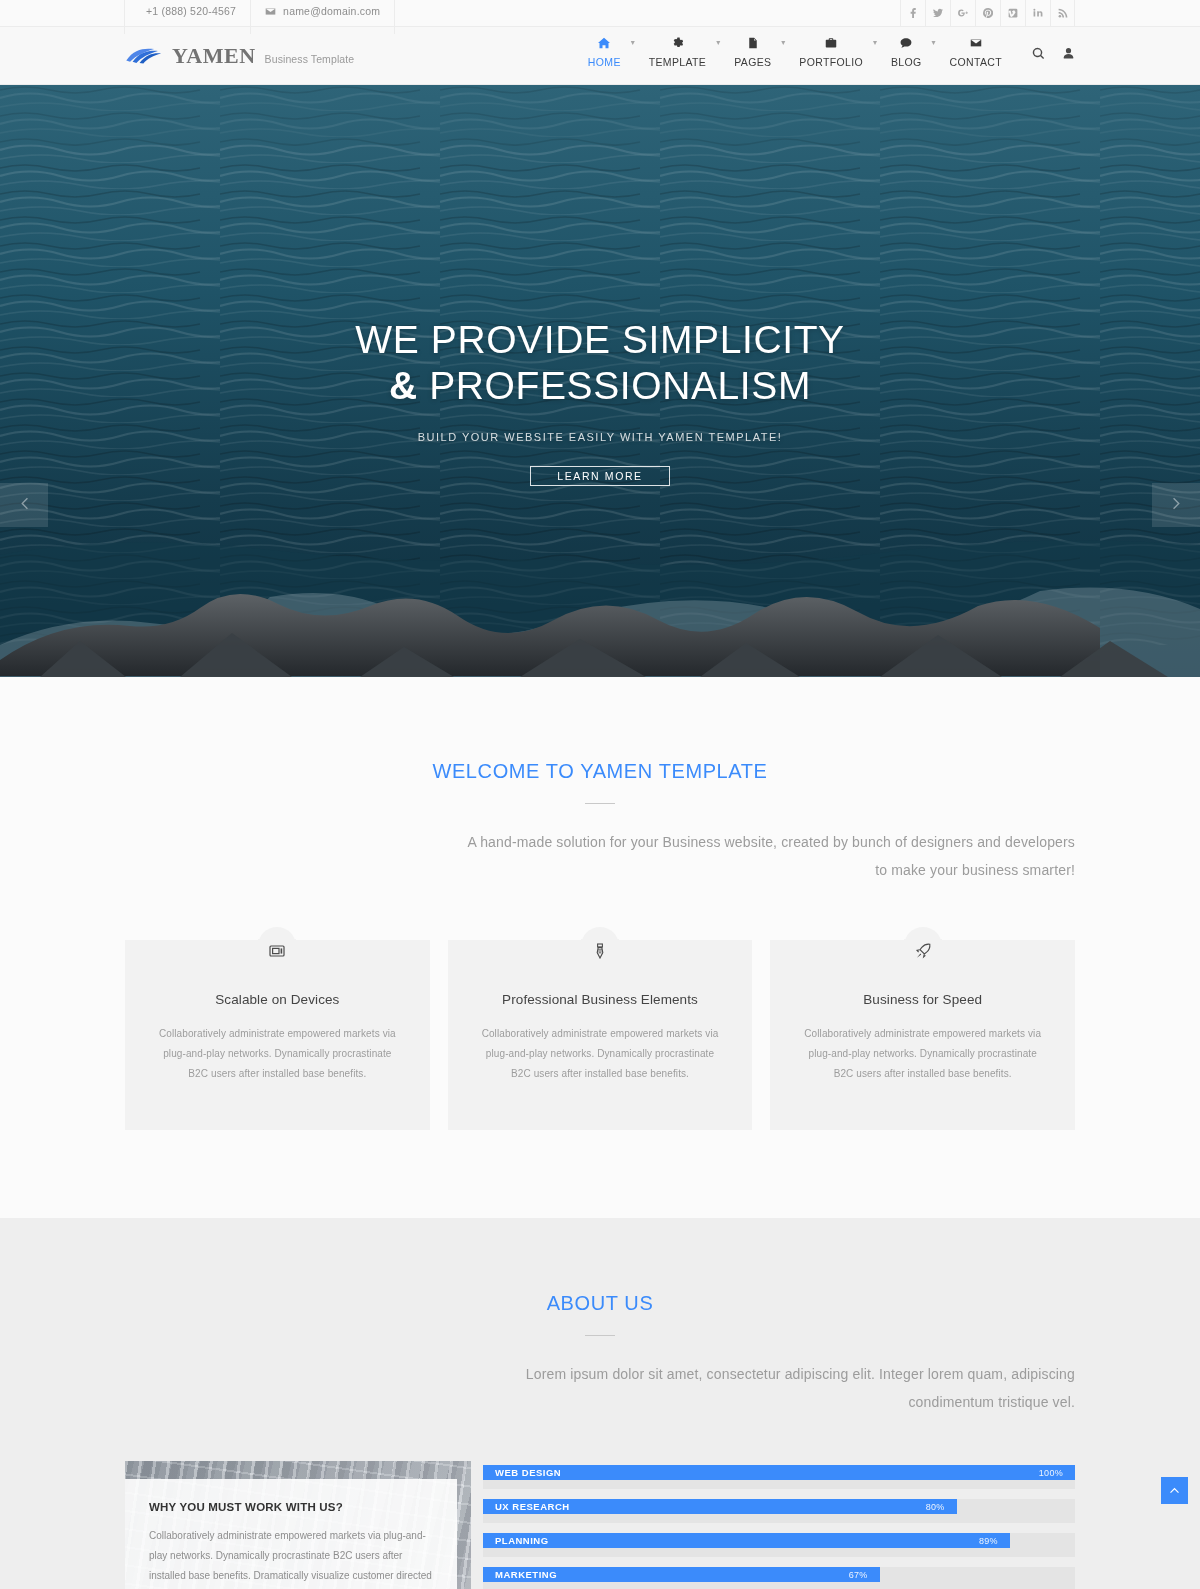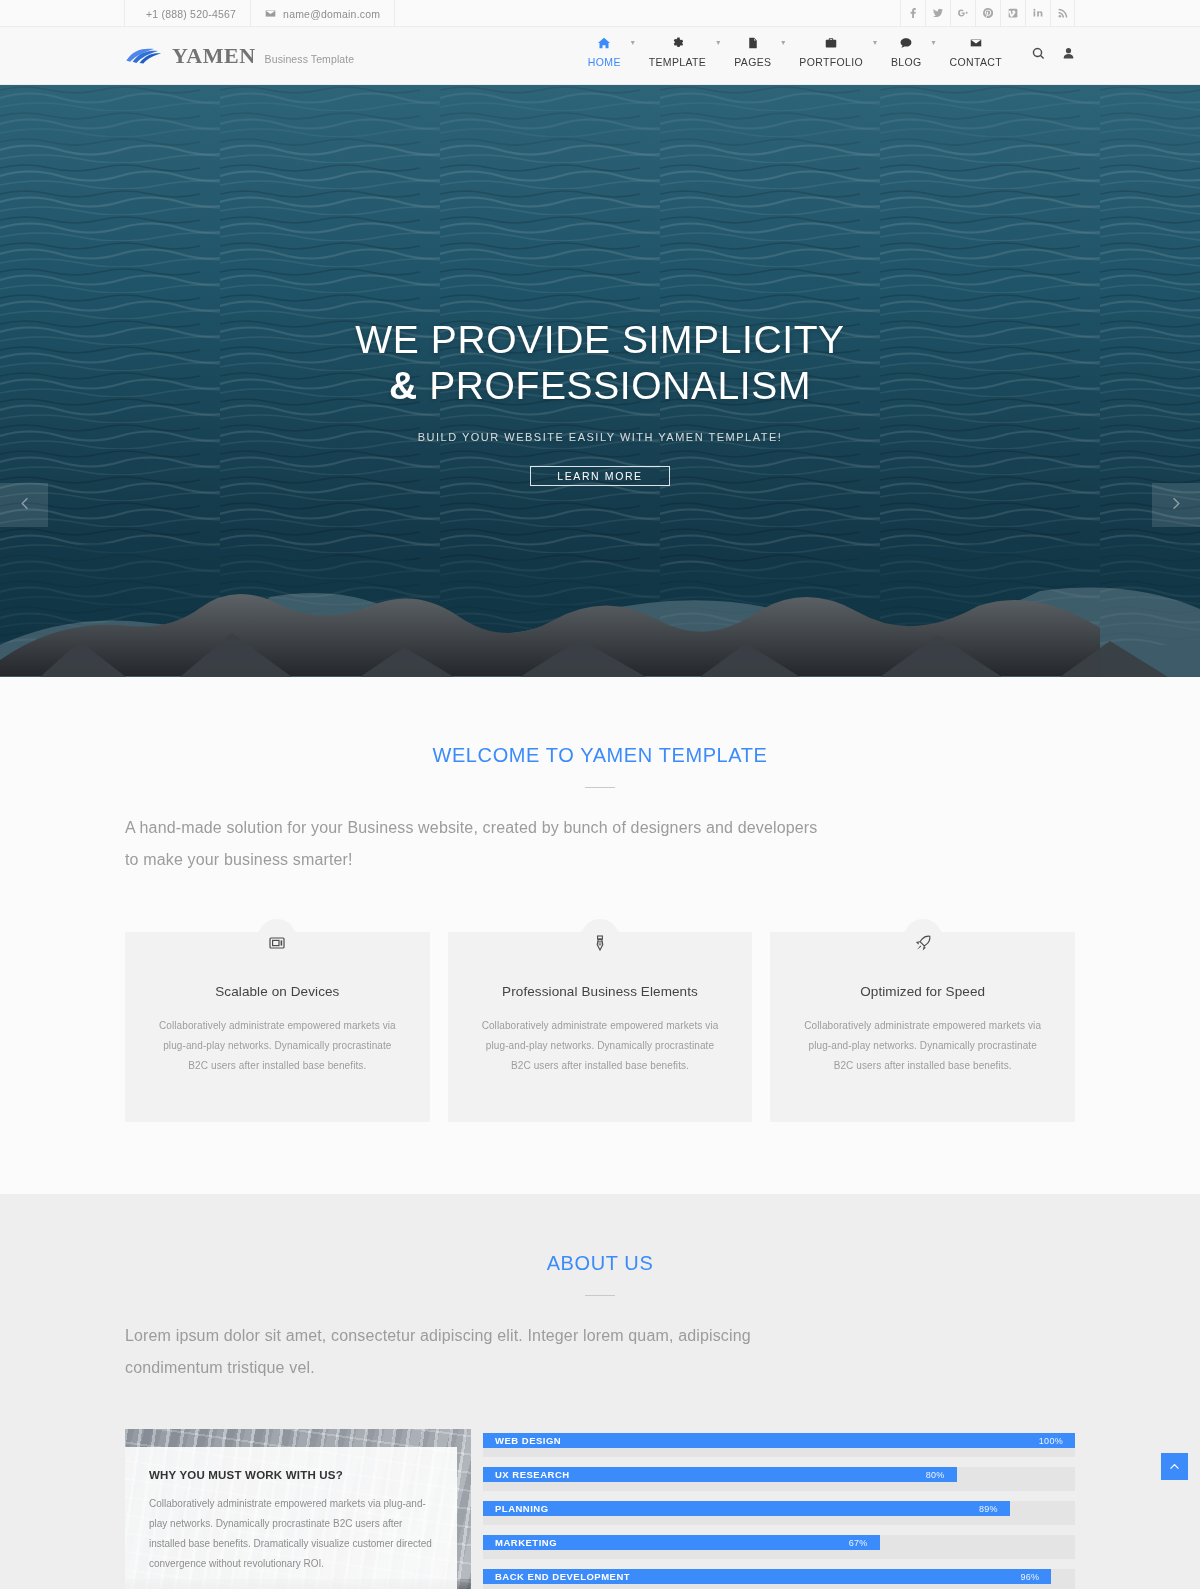"+1 (888) 520-4567" .tb-item { align-items: flex-start -> flex-end; padding: 8px 14px -> 17px 14px }
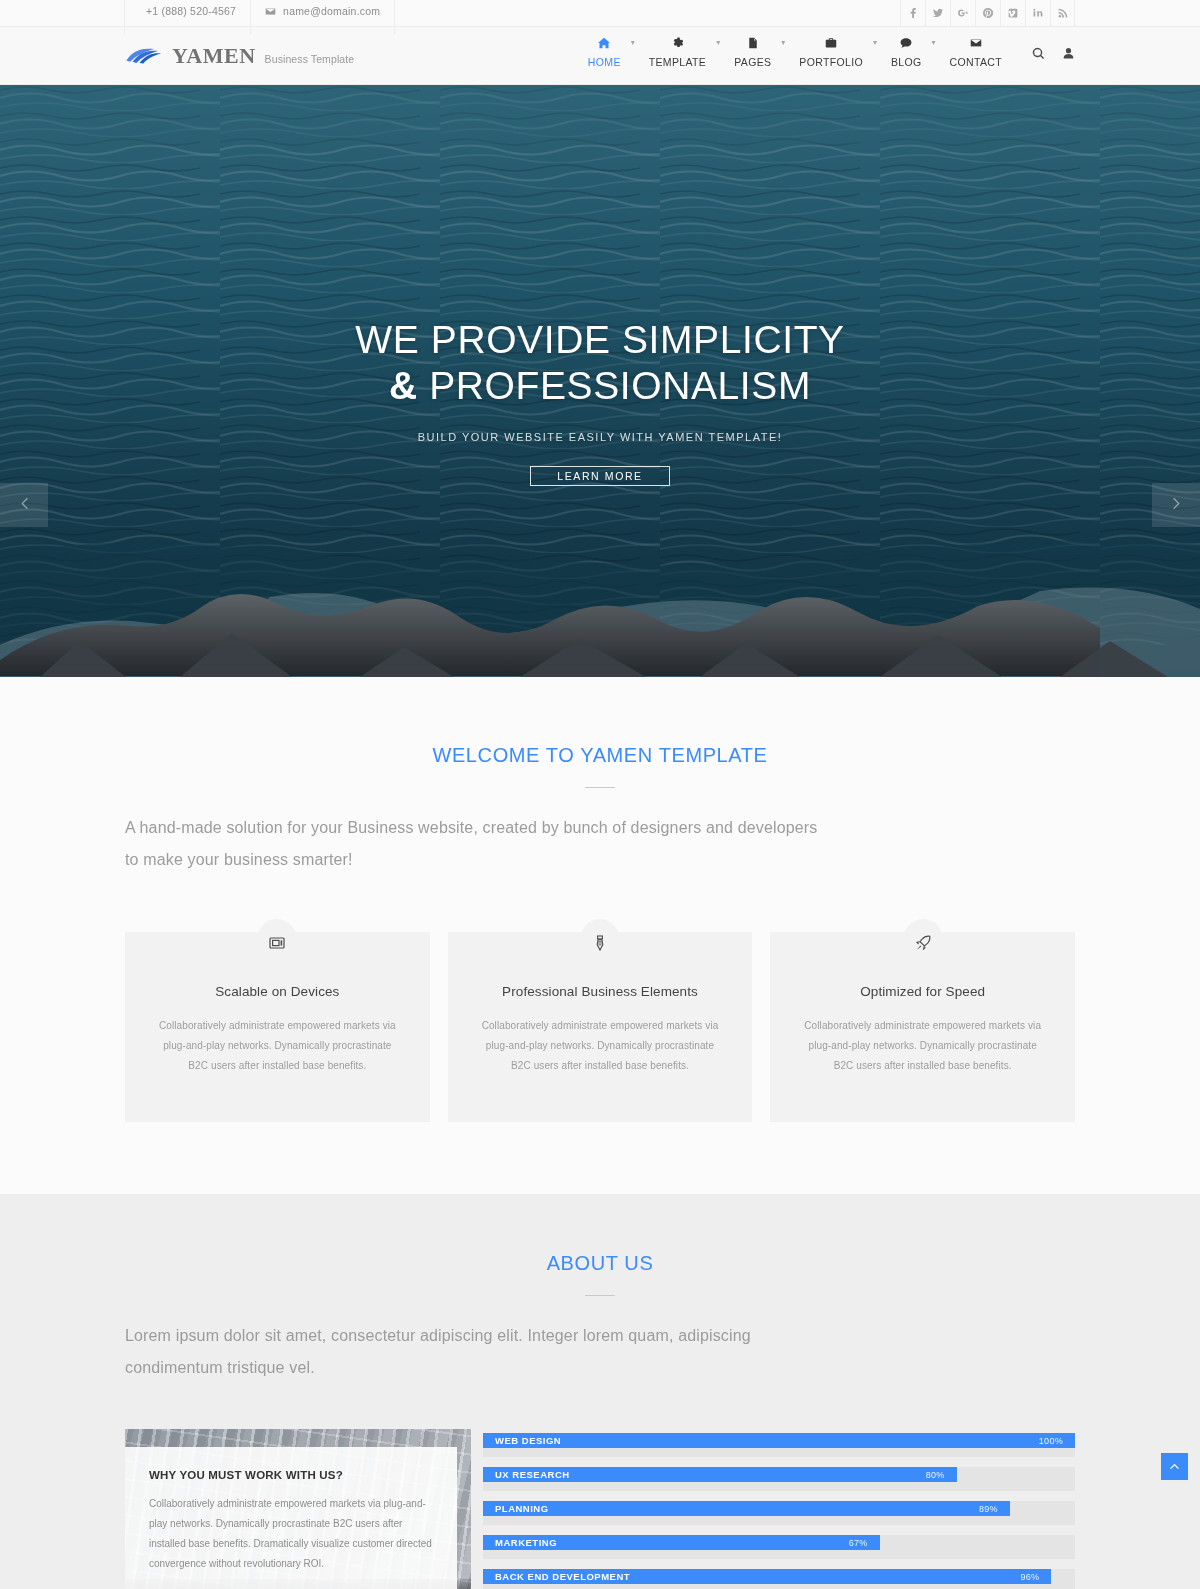"WELCOME TO YAMEN TEMPLATE" .wrap { margin: 0 auto -> 16px auto }
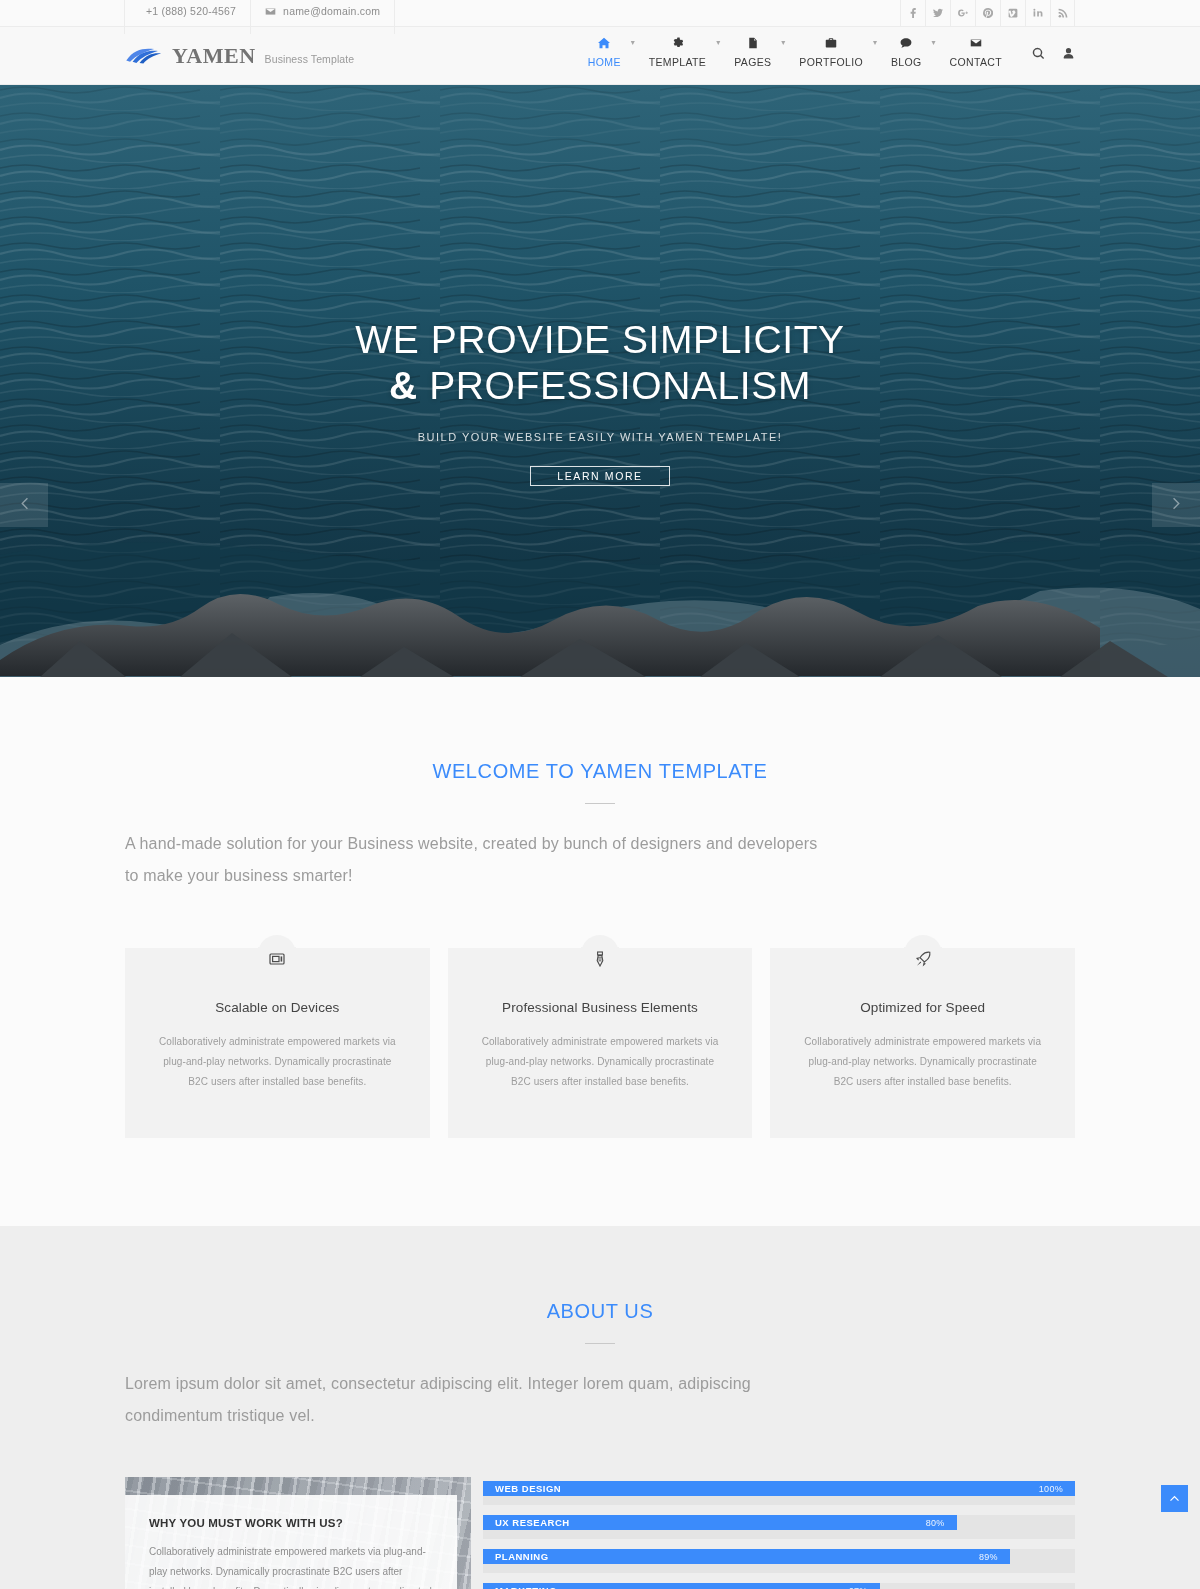"A hand-made solution for your" .sec-lead { font-size: 16px -> 14px; text-align: left -> right }
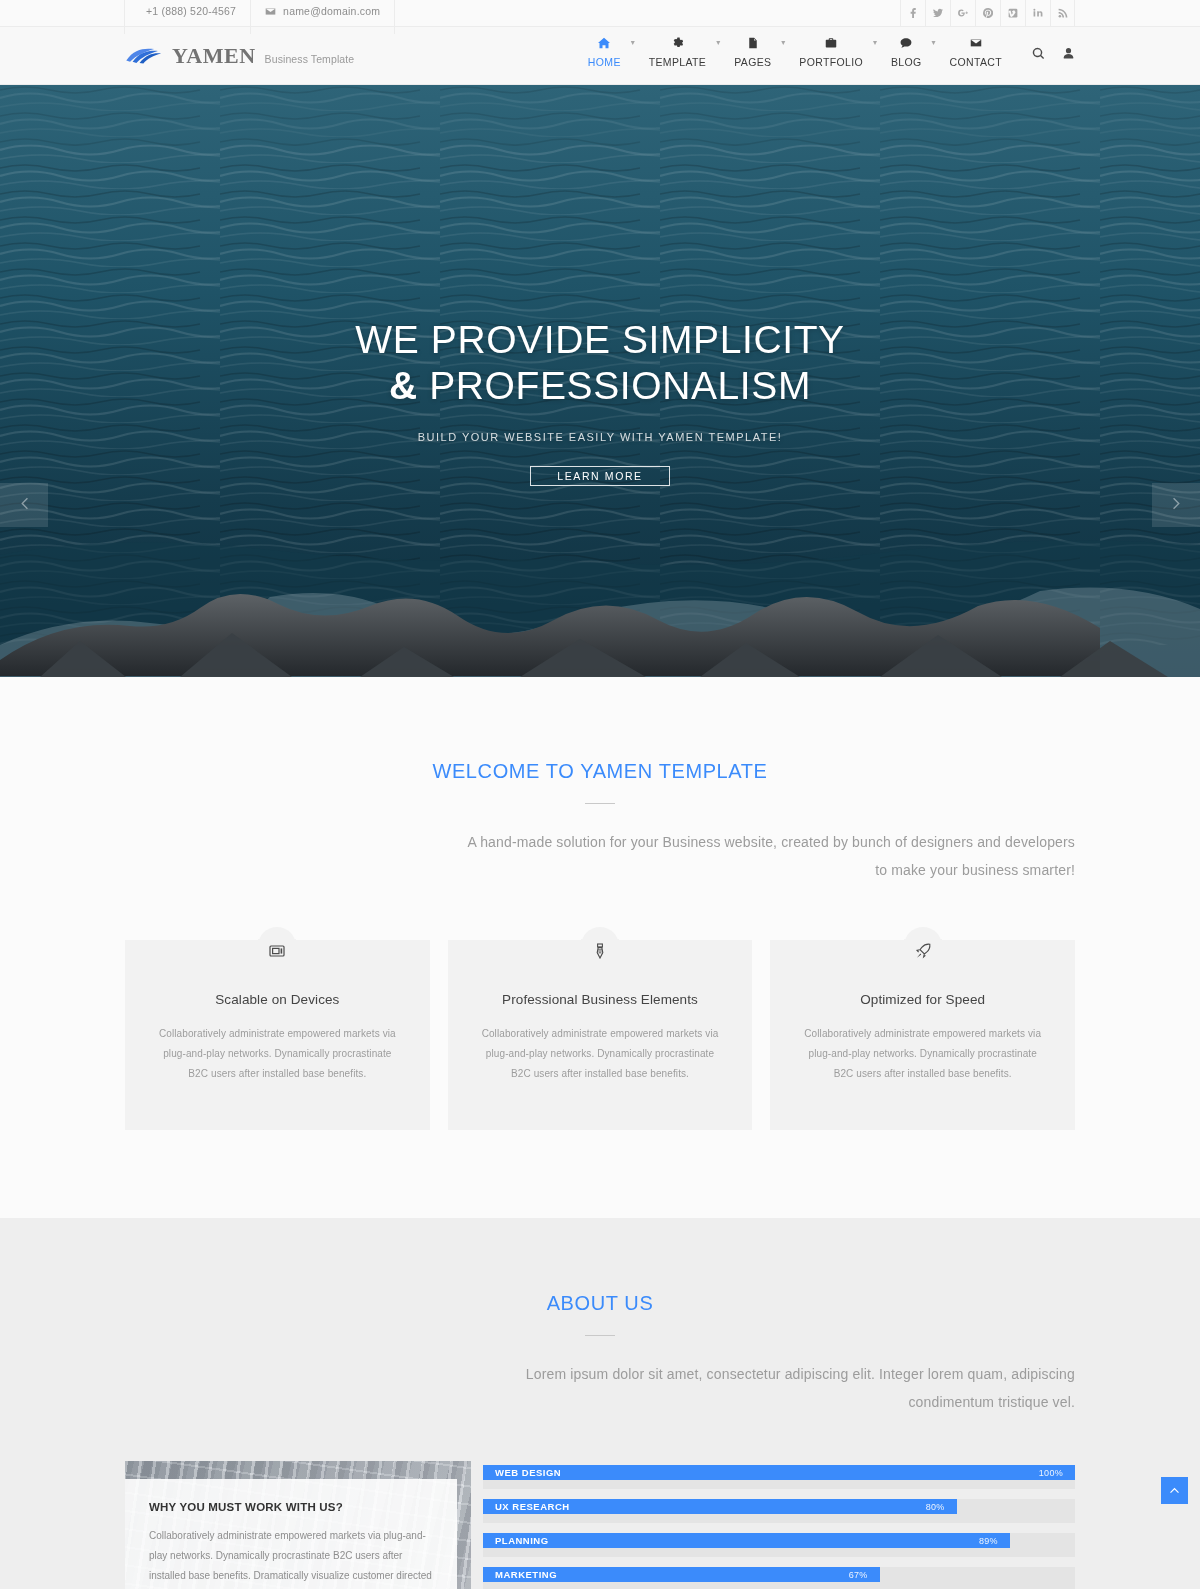"Optimized for Speed" div.feature-title { text: Optimized -> Business }
